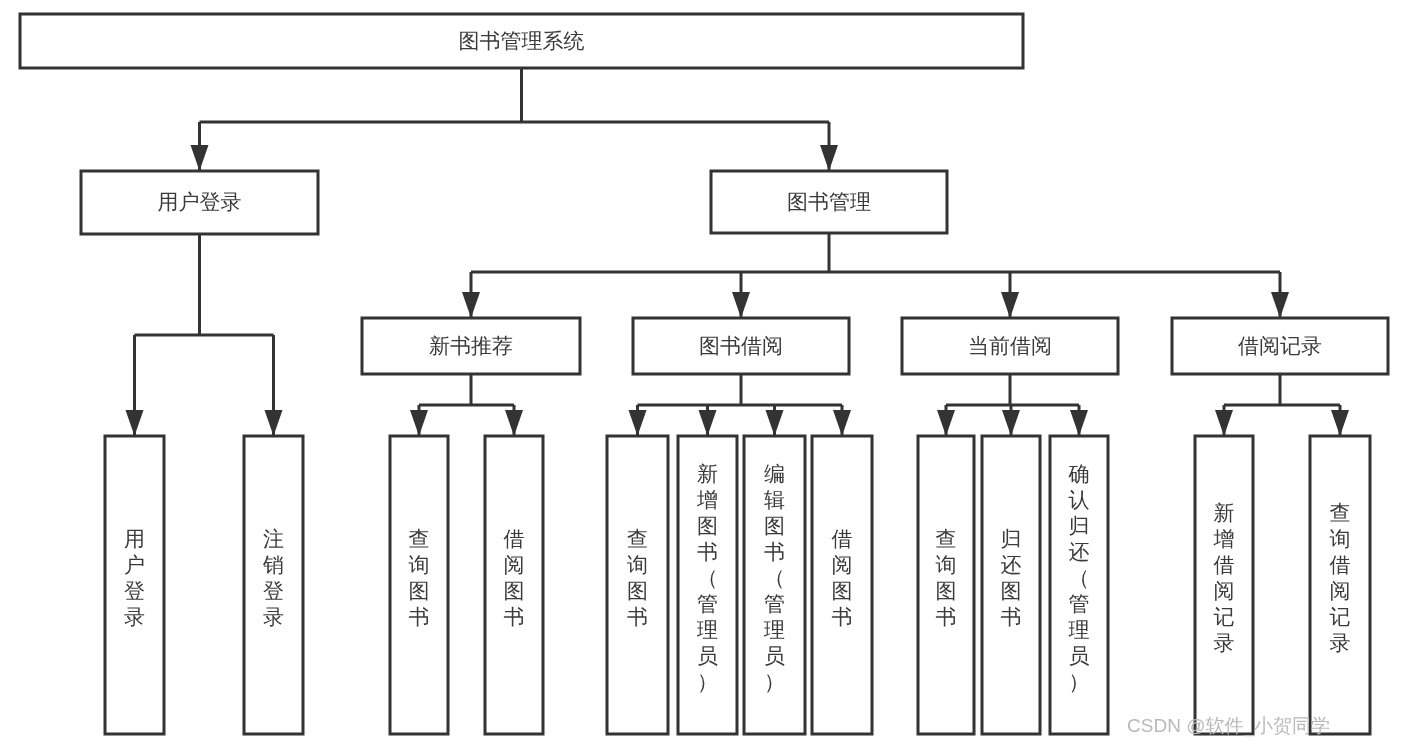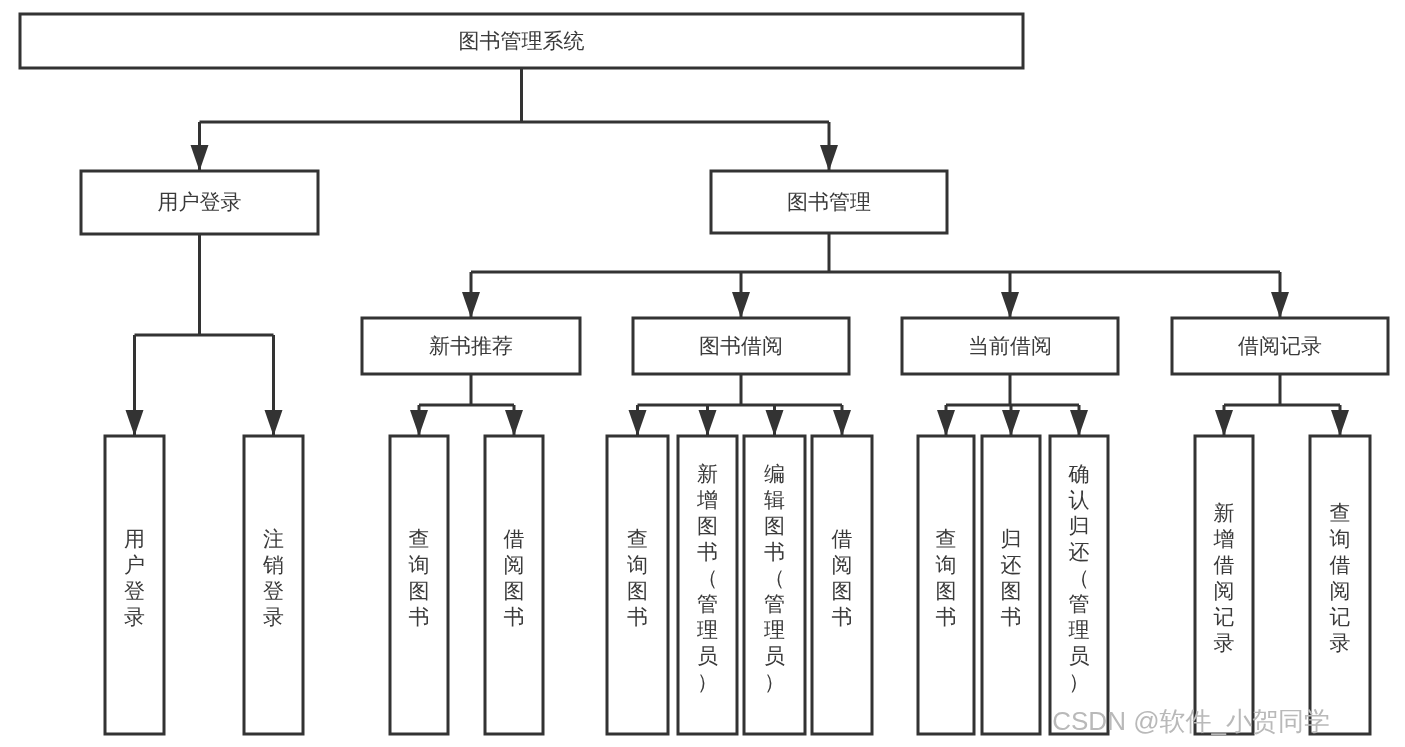"CSDN @软件_小贺同学" .watermark-text { font-size: 26px -> 19px }
